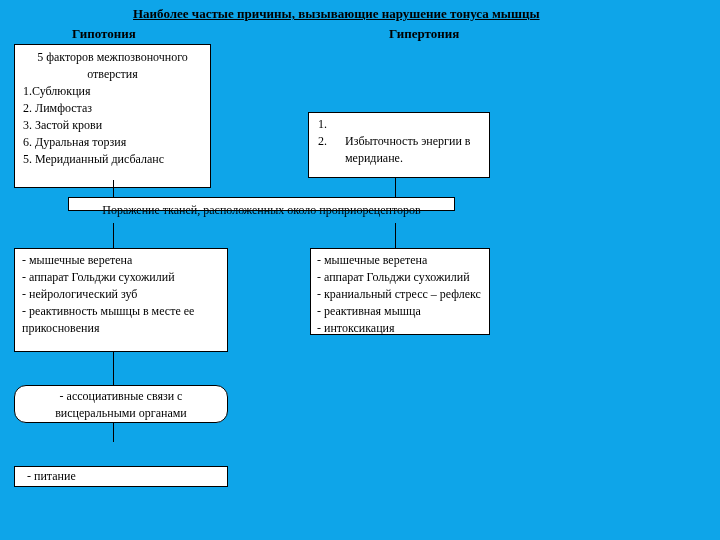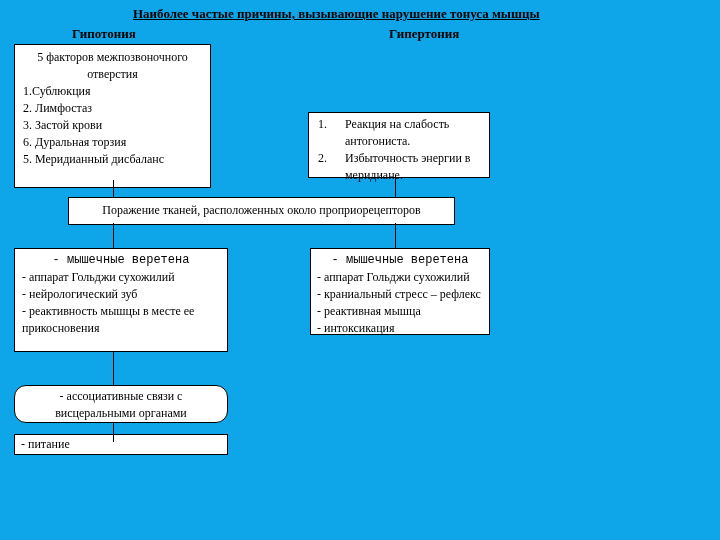"Реакция на слабость антогониста." span { html: <span>Реакция на слабость антогониста.</span> -> none }
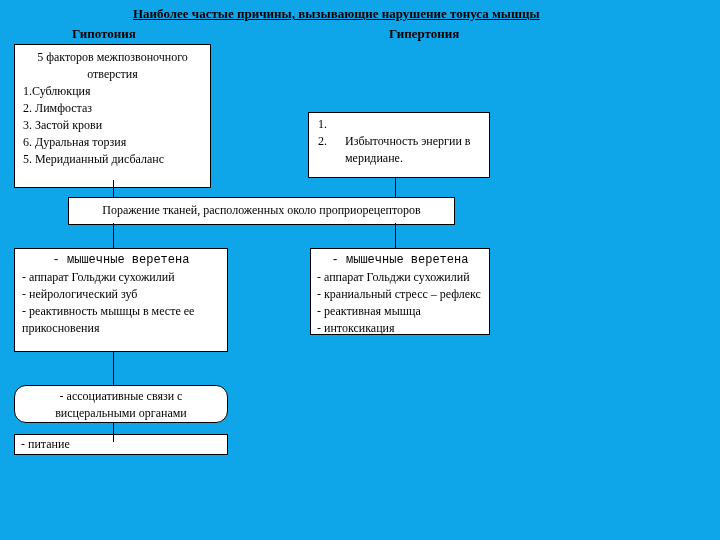"Поражение тканей, расположенных около" .box-middle { height: 28px -> 14px }
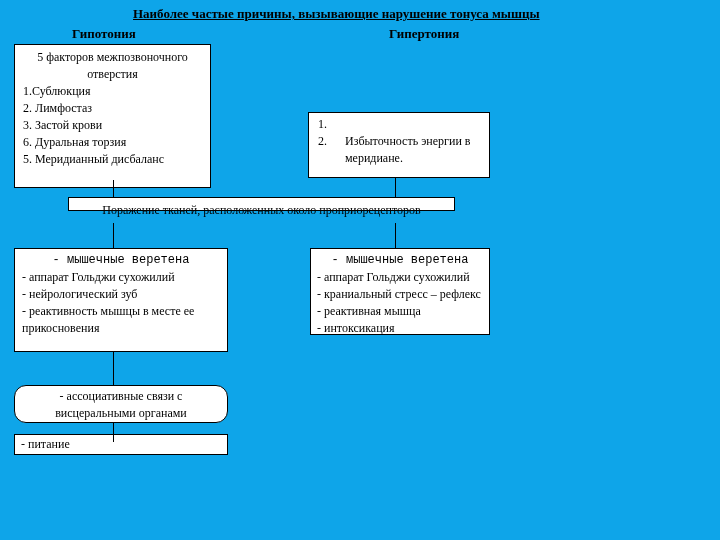"- мышечные веретена" .centered-line { font-family: Liberation Mono, monospace -> none; text-align: center -> left }
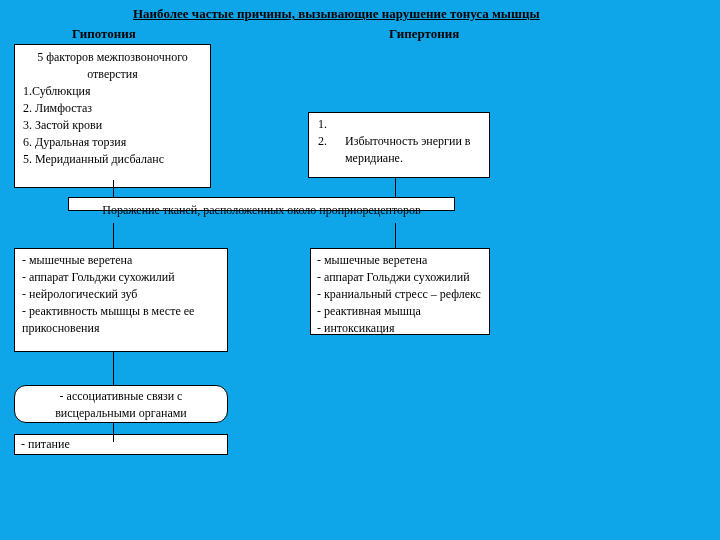"- питание" .box-nutrition { padding: 1px 6px -> 1px 12px; top: 434px -> 466px }
